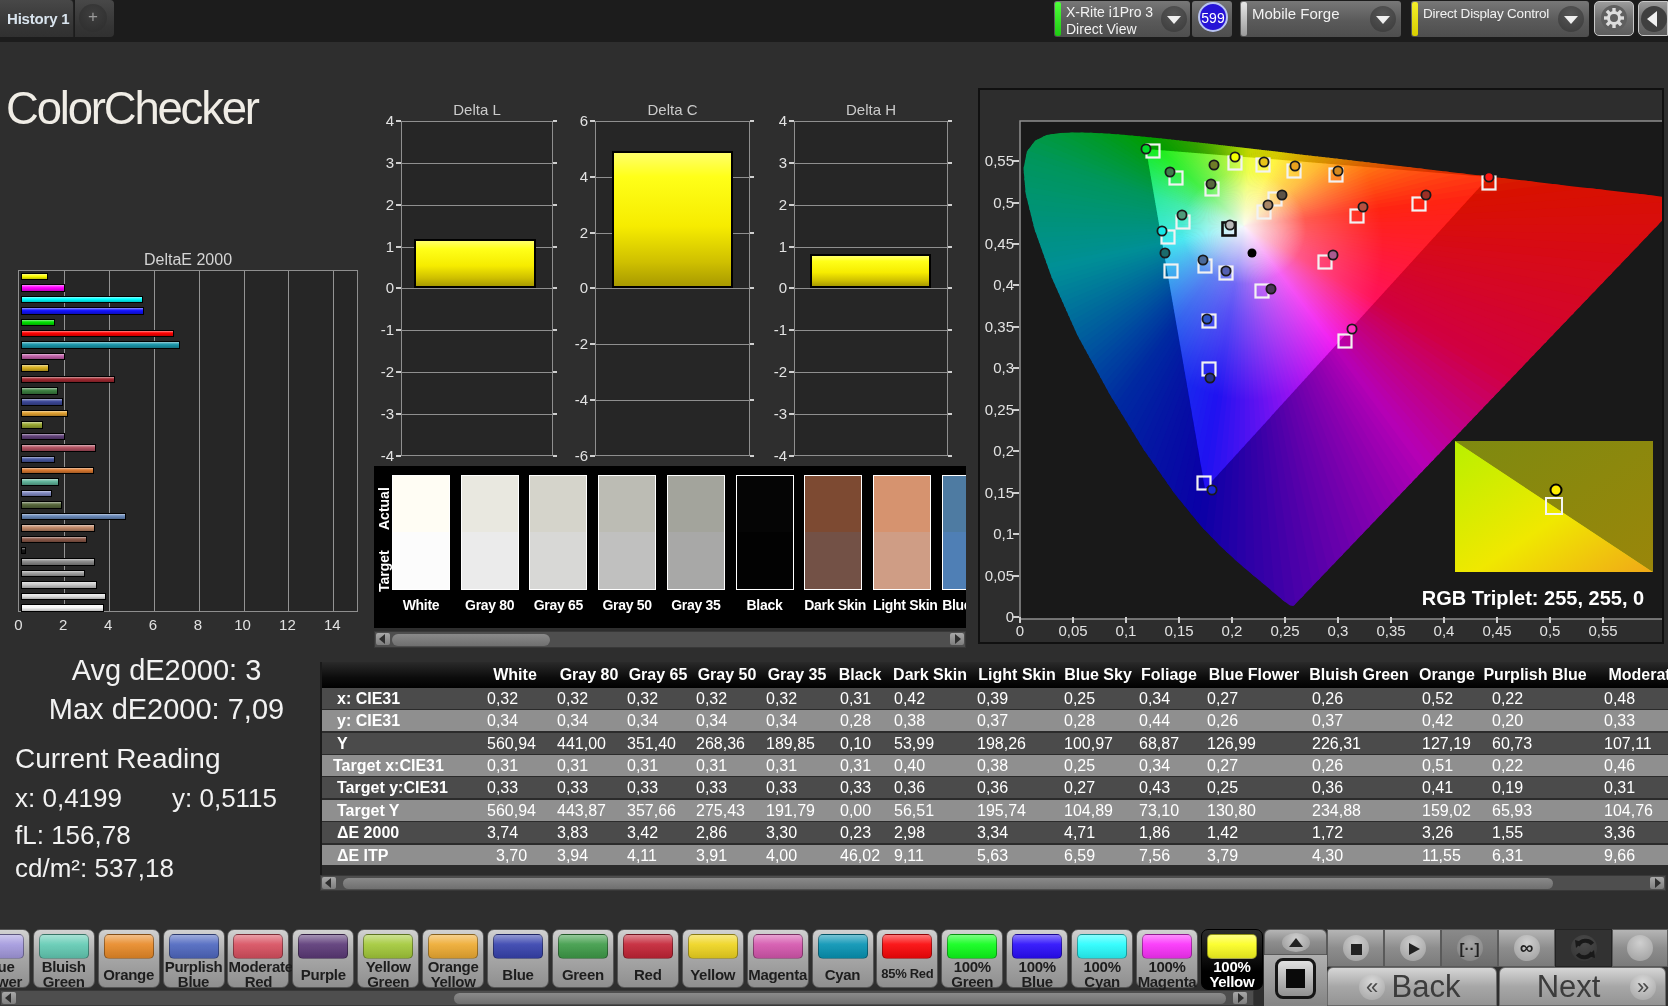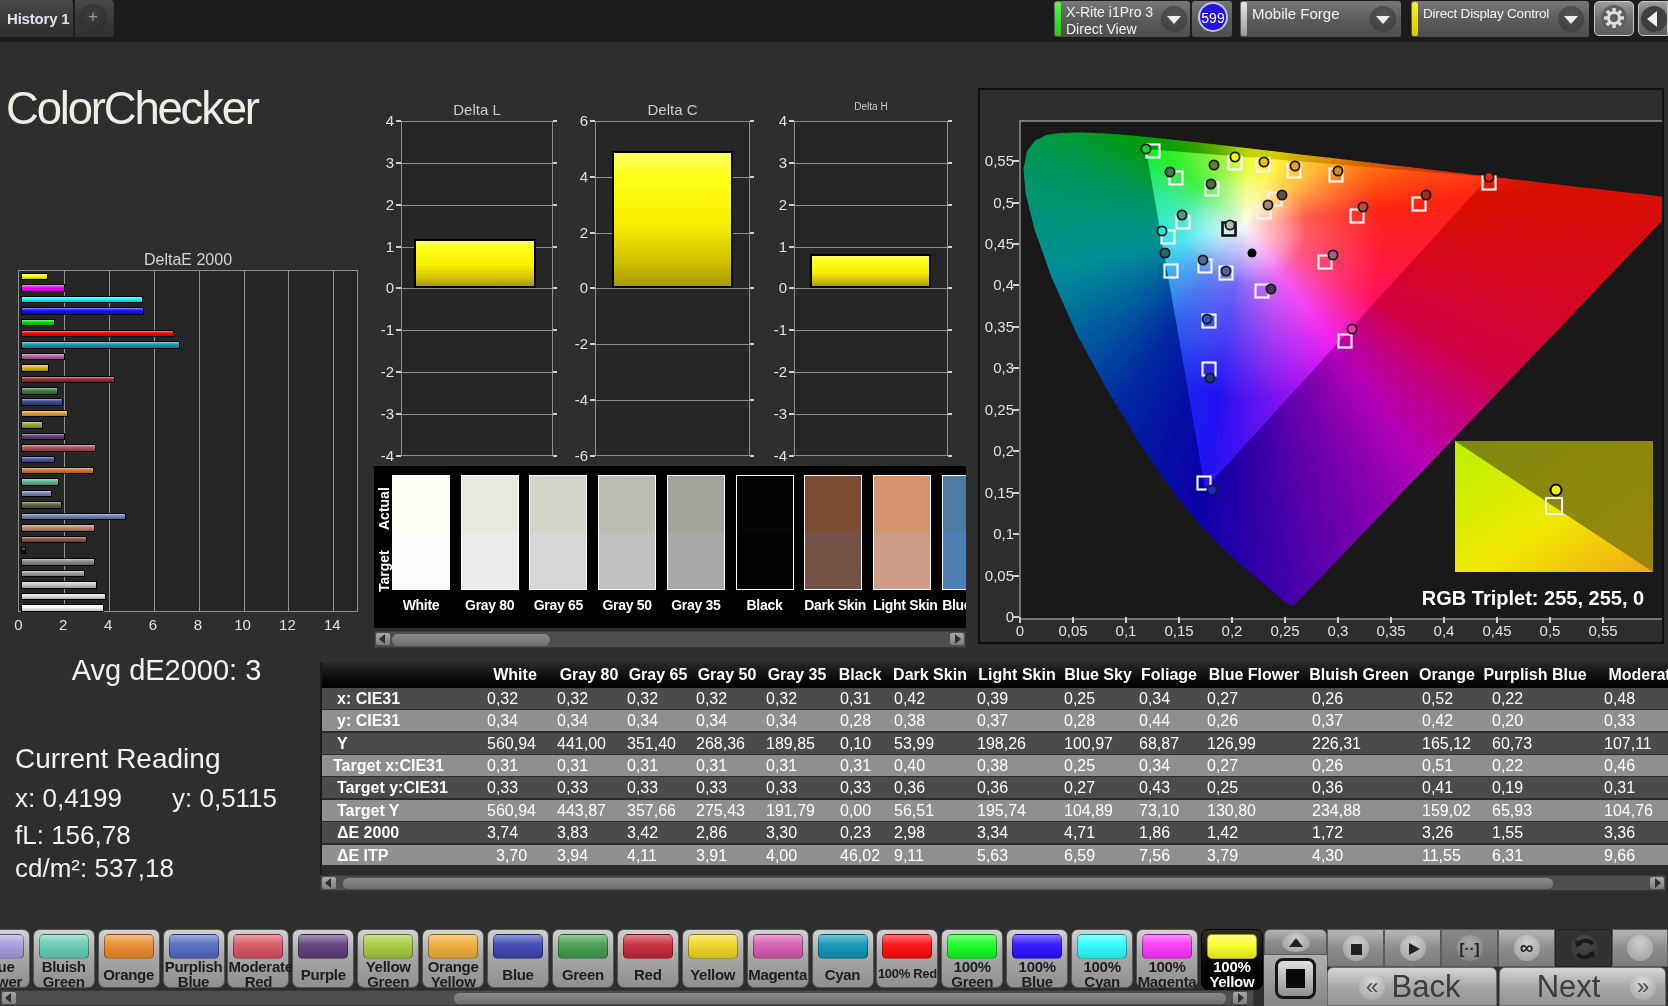"Delta H" div { font-size: 10px -> 15px }
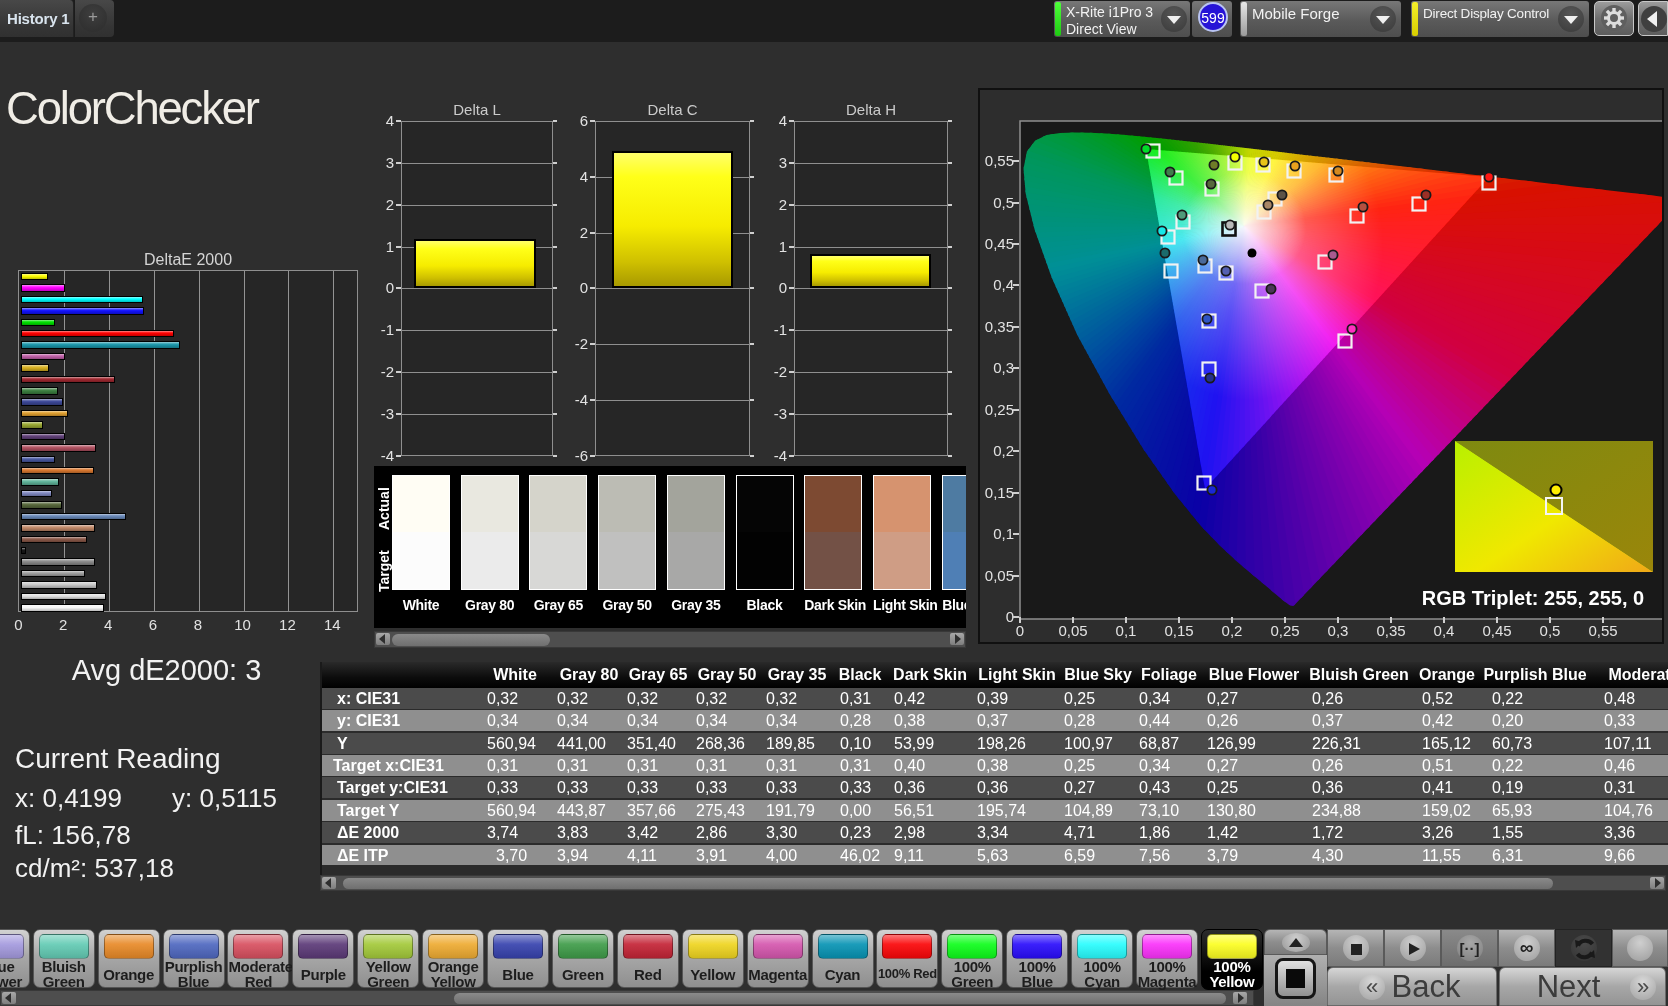"Max dE2000: 7,09" div.abs { html: none -> <div>Max dE2000: 7,09</div> }
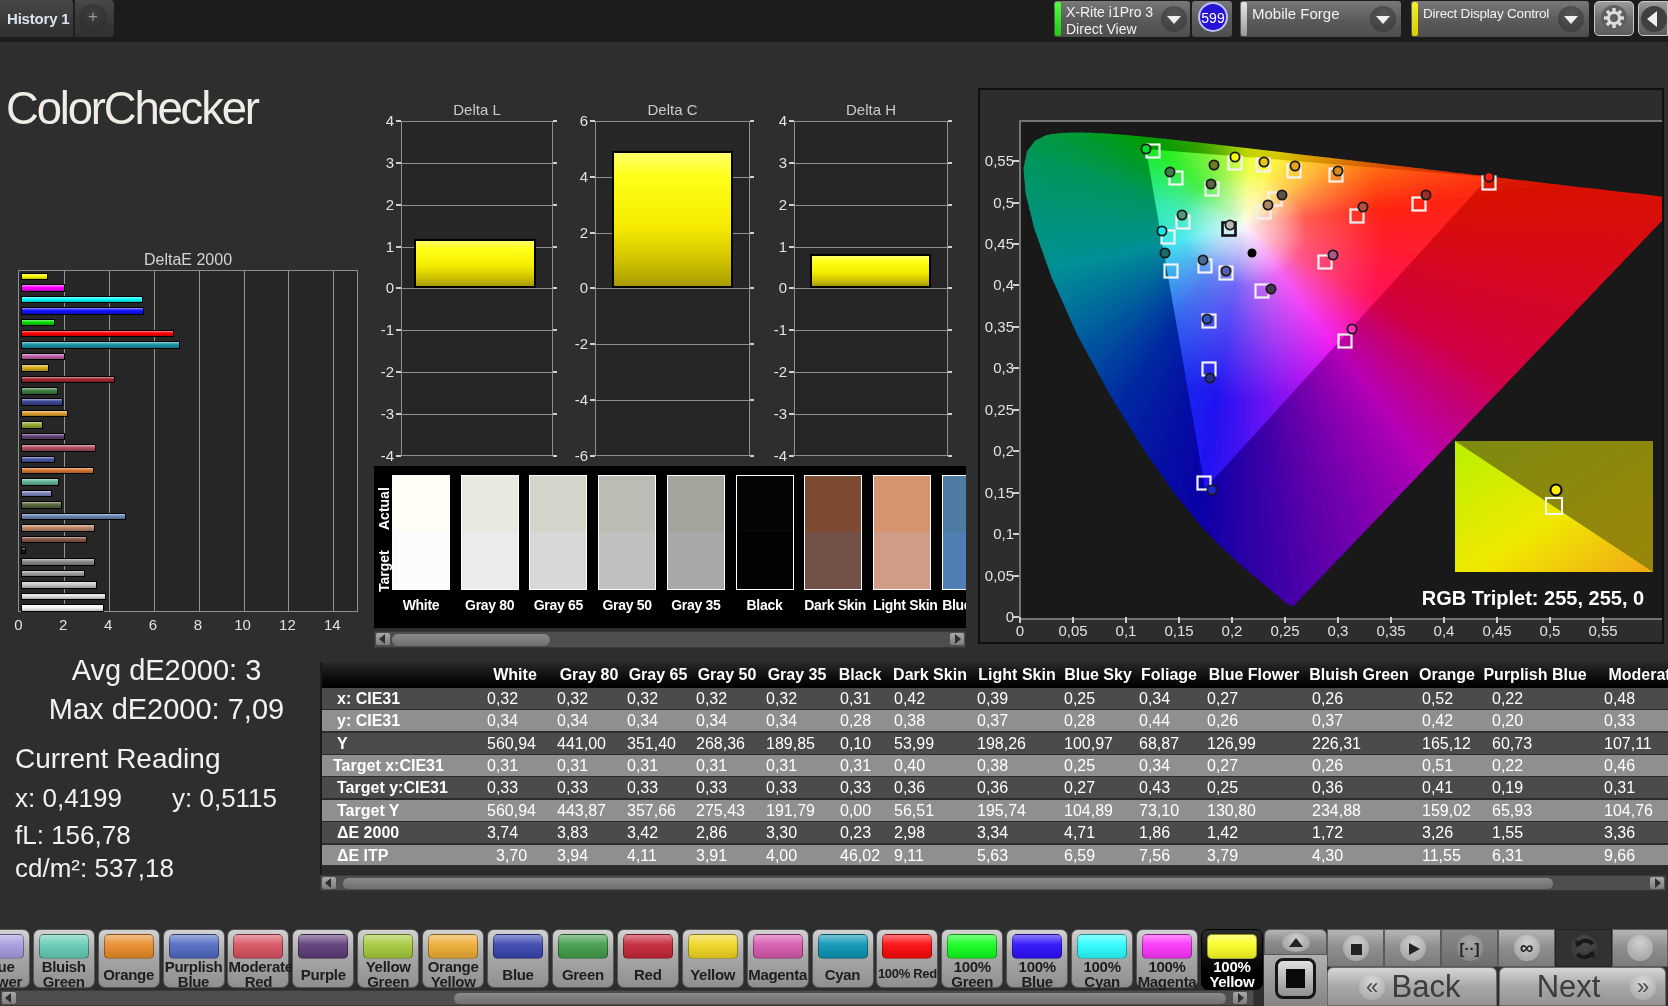"165,12" div { text: 165,12 -> 127,19 }
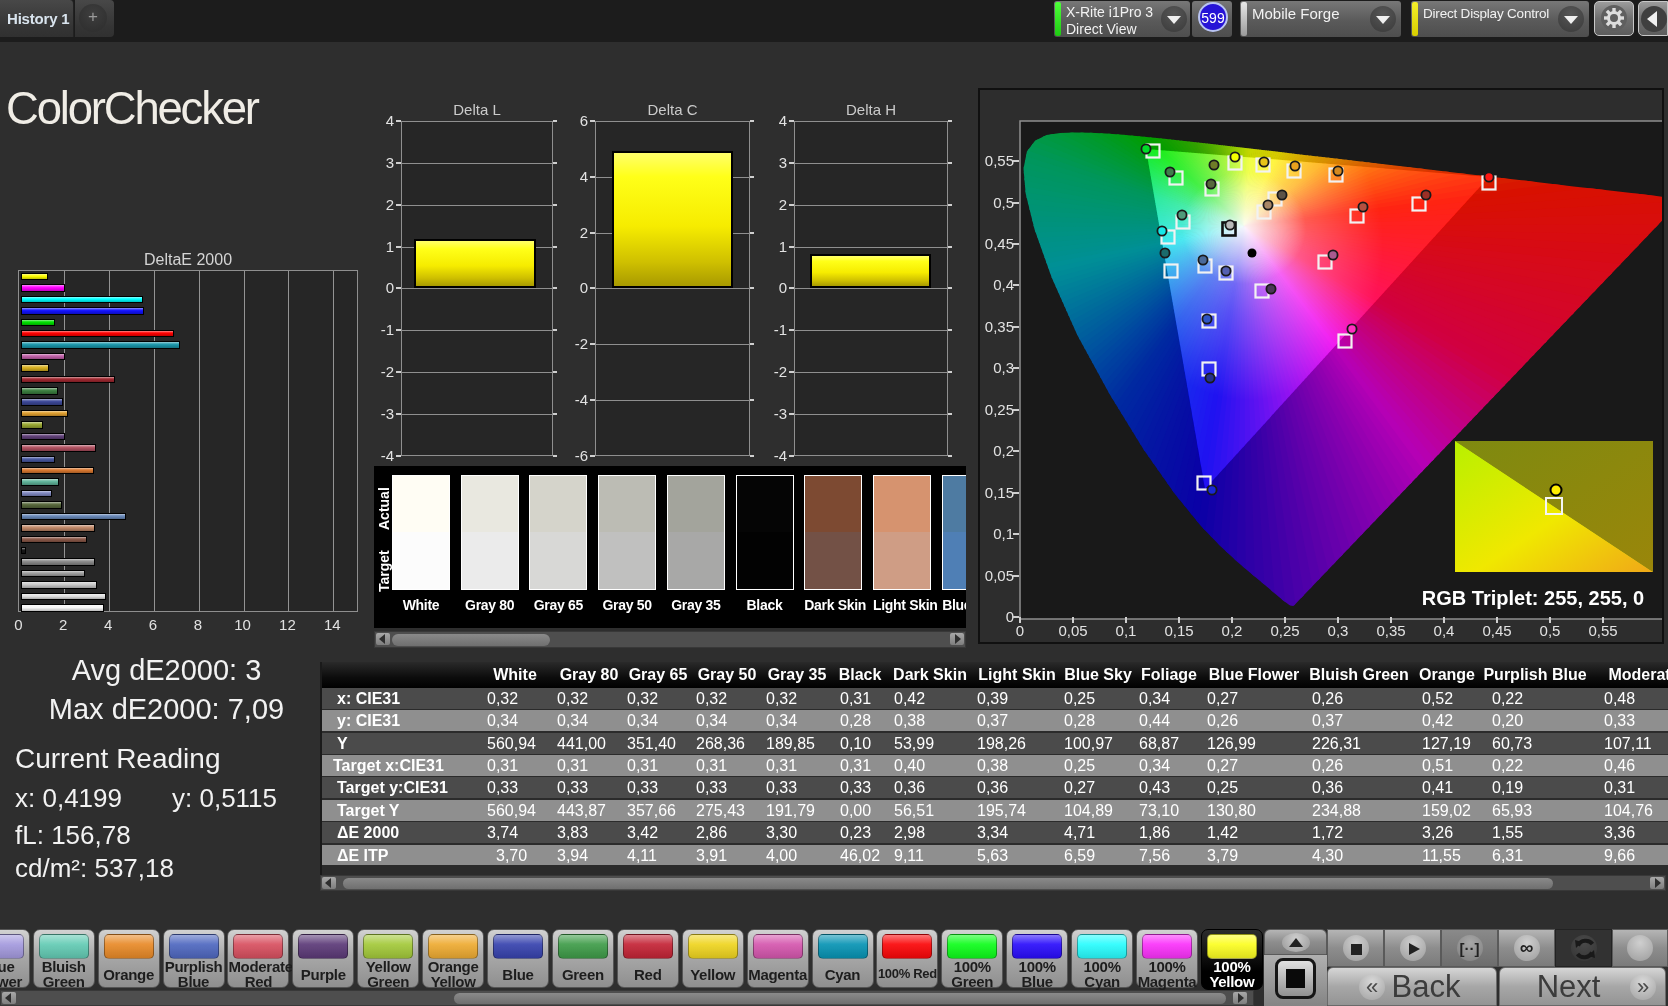"100% Red" div.clab1 { text: 100% -> 85% }
